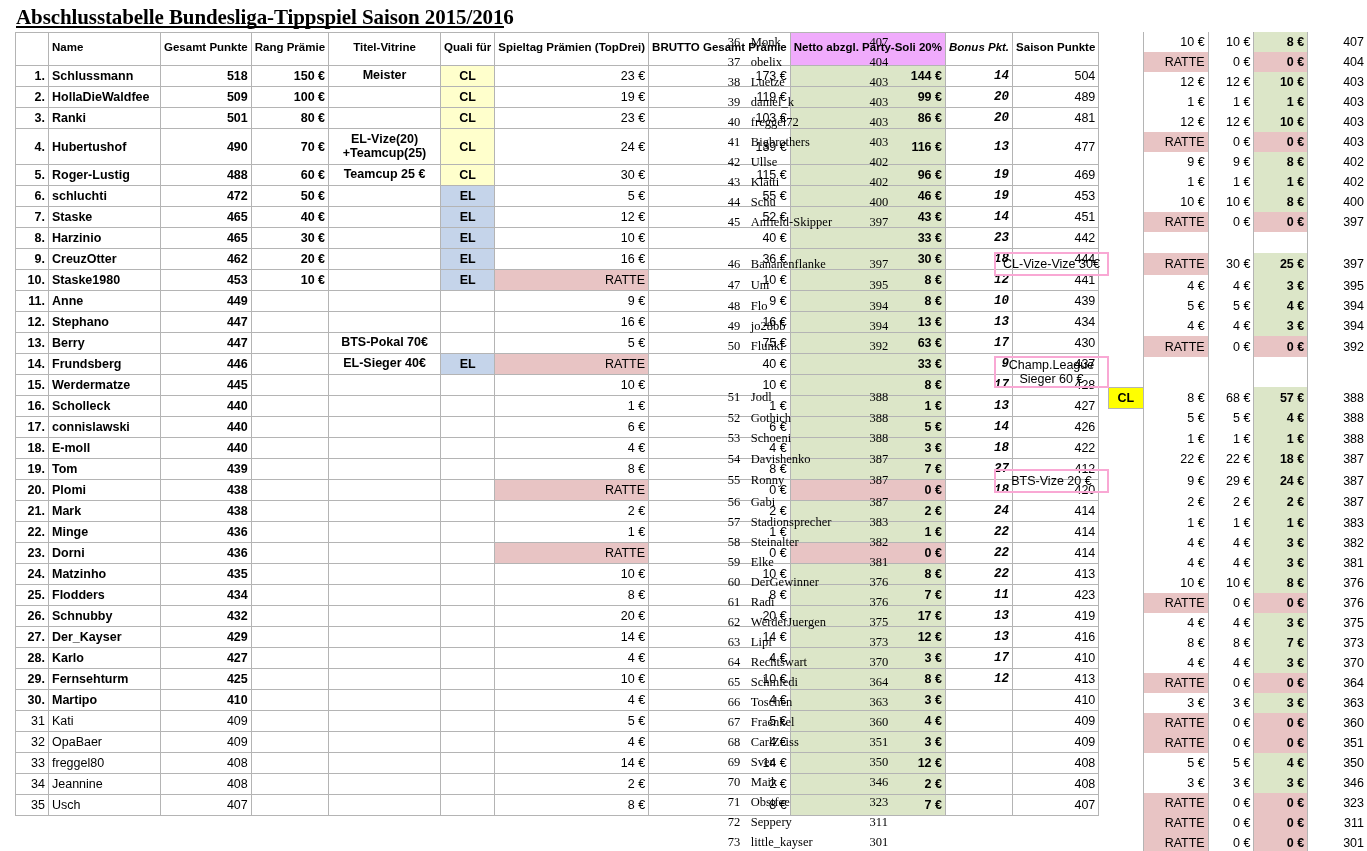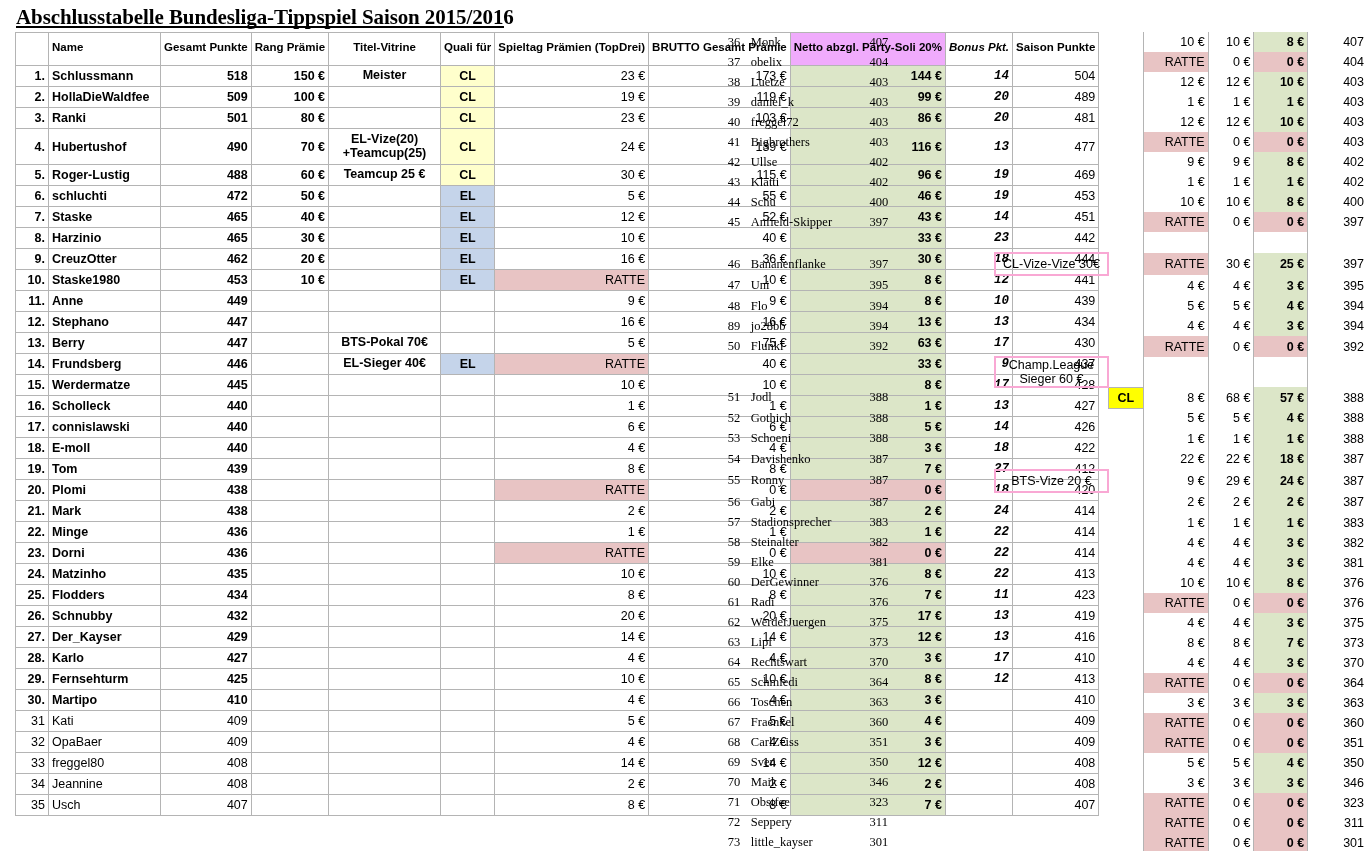"89" td.r-rank { text: 89 -> 49 }
